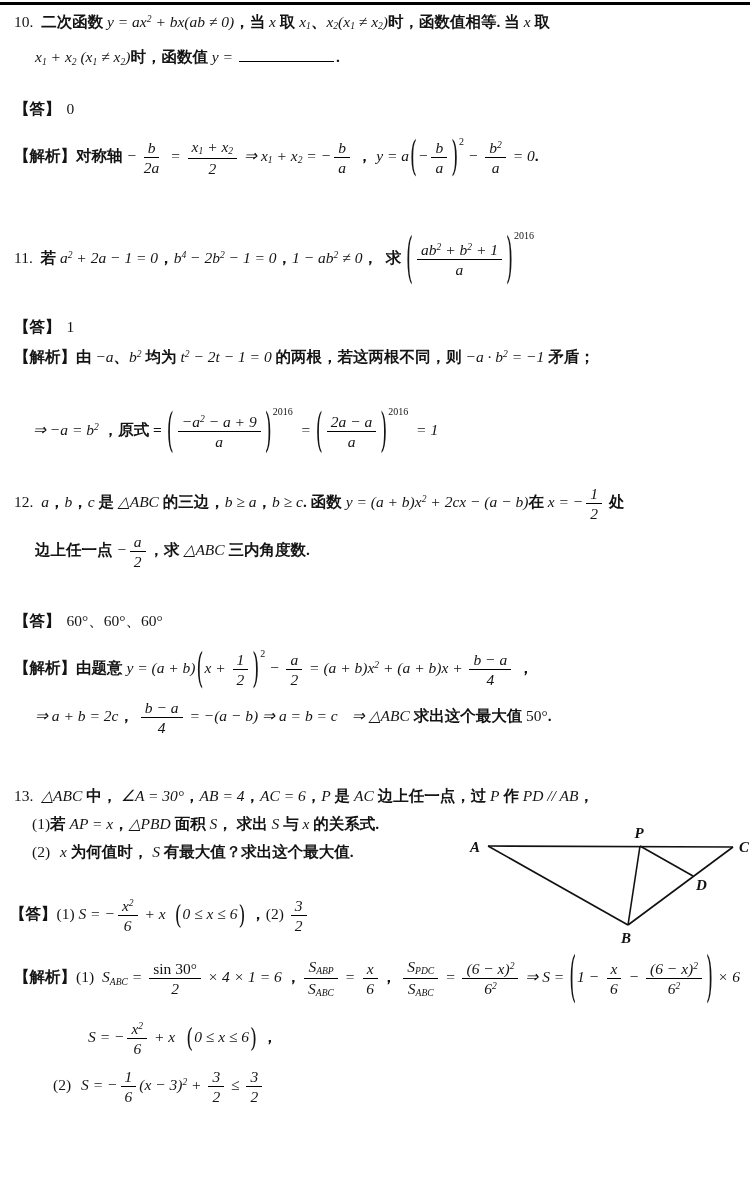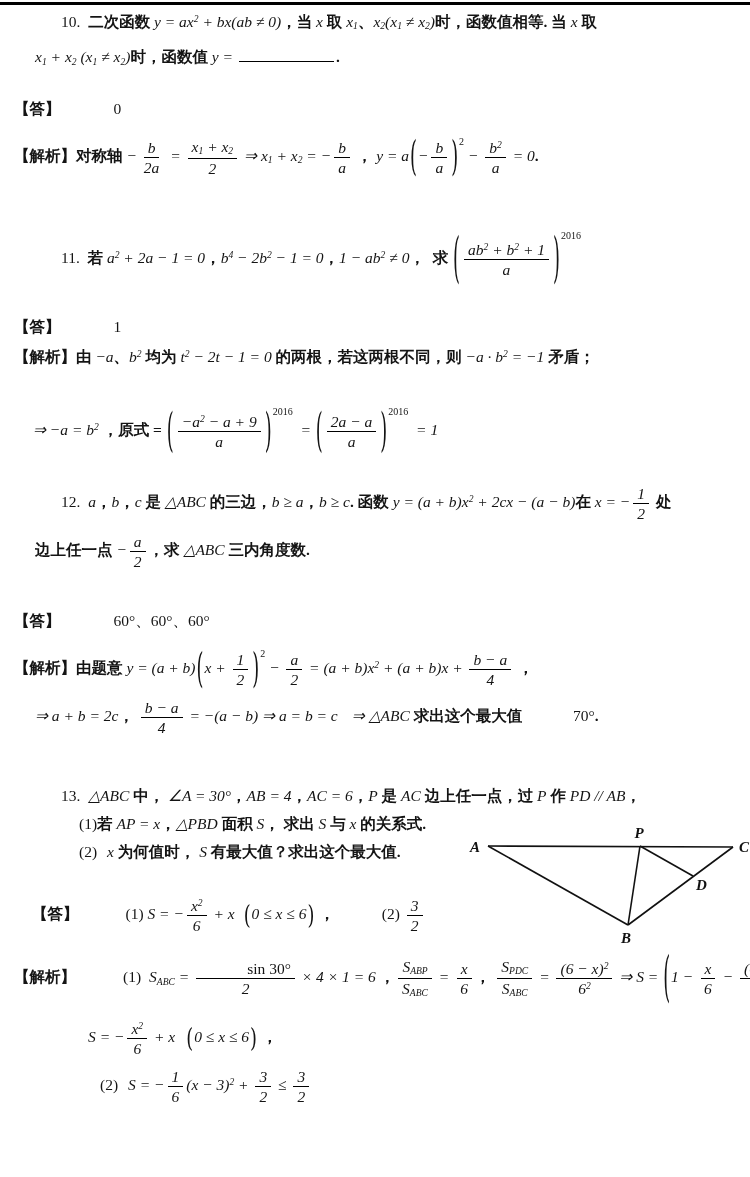"10." .rm { margin-left: 47px -> none }
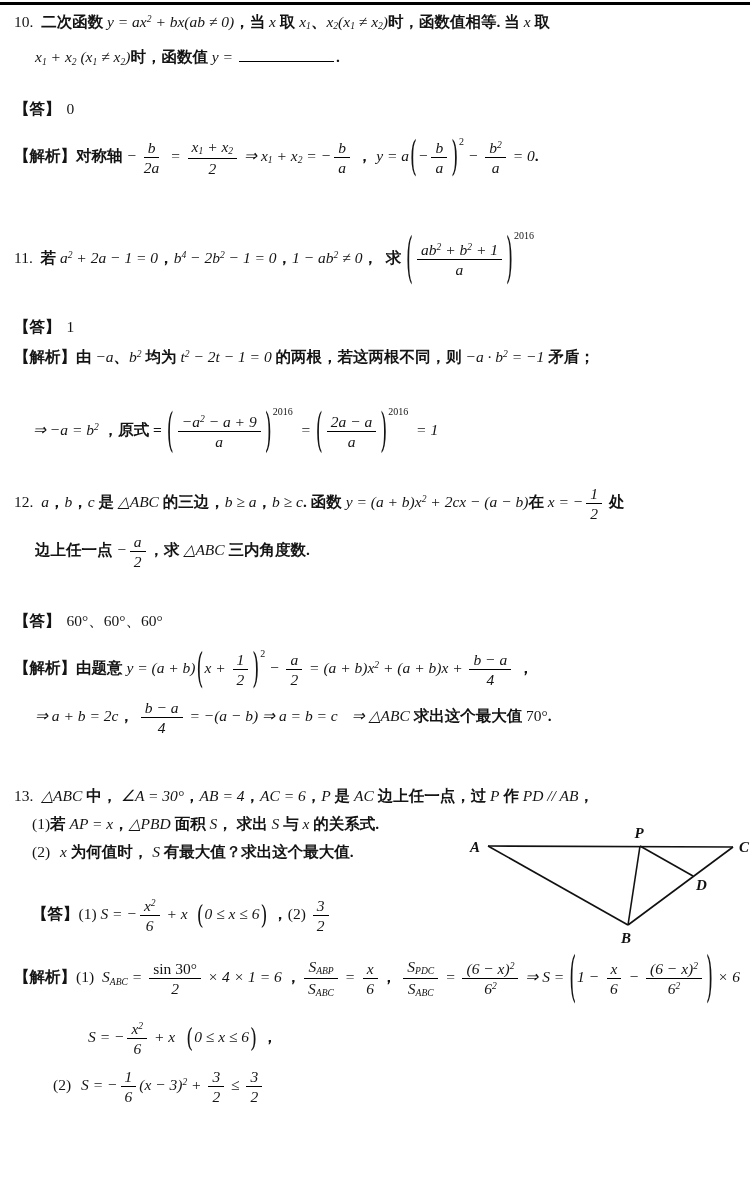"70°" span.rm { text: 70 -> 50 }
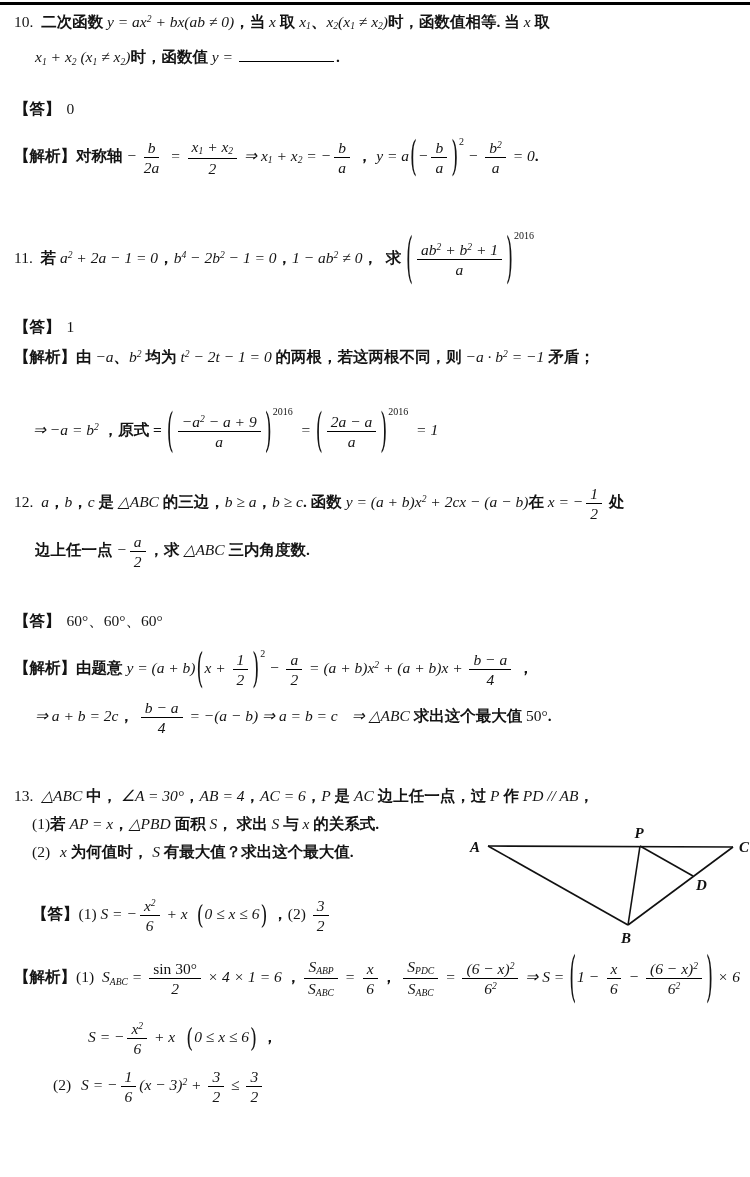"【答】(1) S = −" div.line { left: 32px -> 10px }
